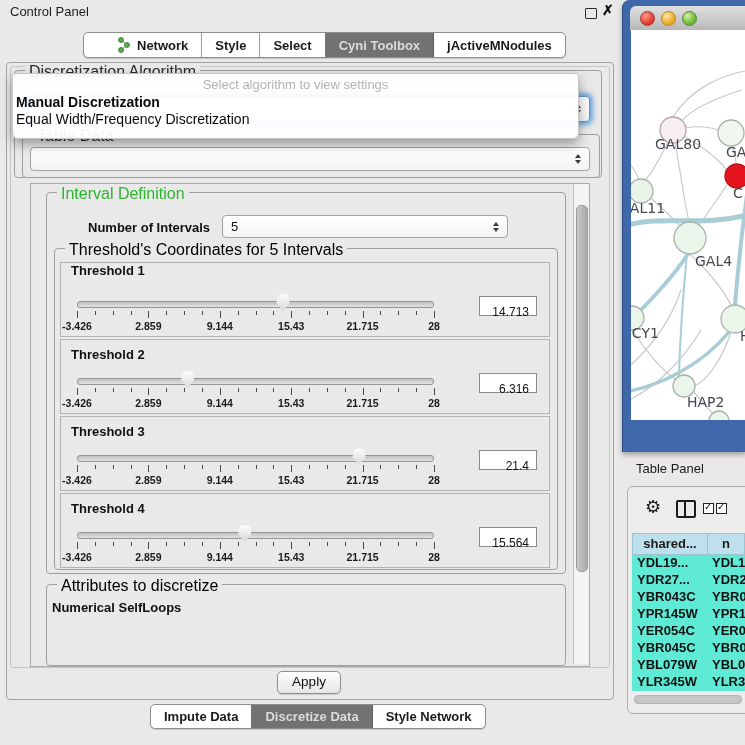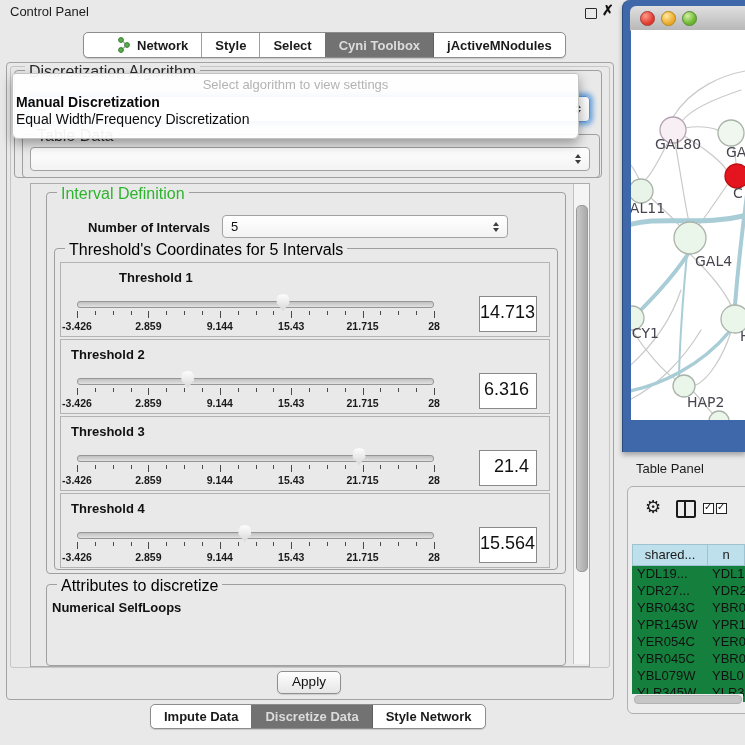"Threshold 1" div.boldlbl { margin-left: 48px -> none; top: 7px -> 0 }
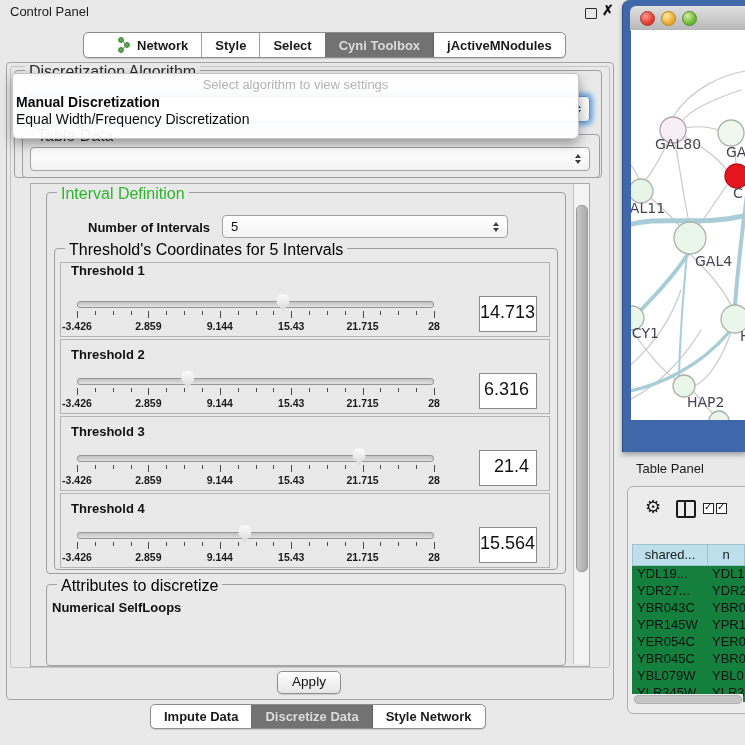"14.713" .valbox { font-size: 18px -> 12px; height: 36px -> 20px }
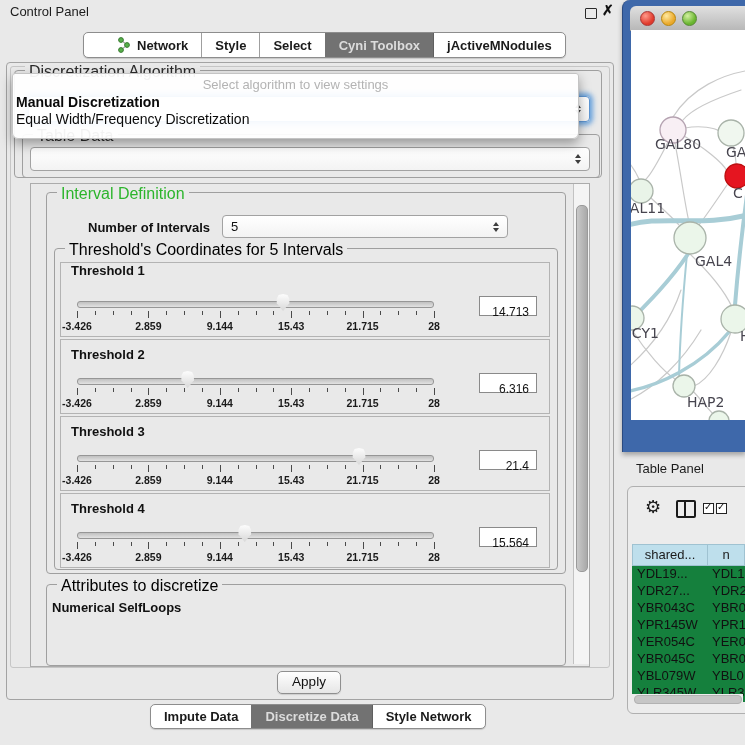"shared..." .tpeek { background: #15803d -> #5eead4; font-weight: none -> bold; top: 544px -> 533px }
